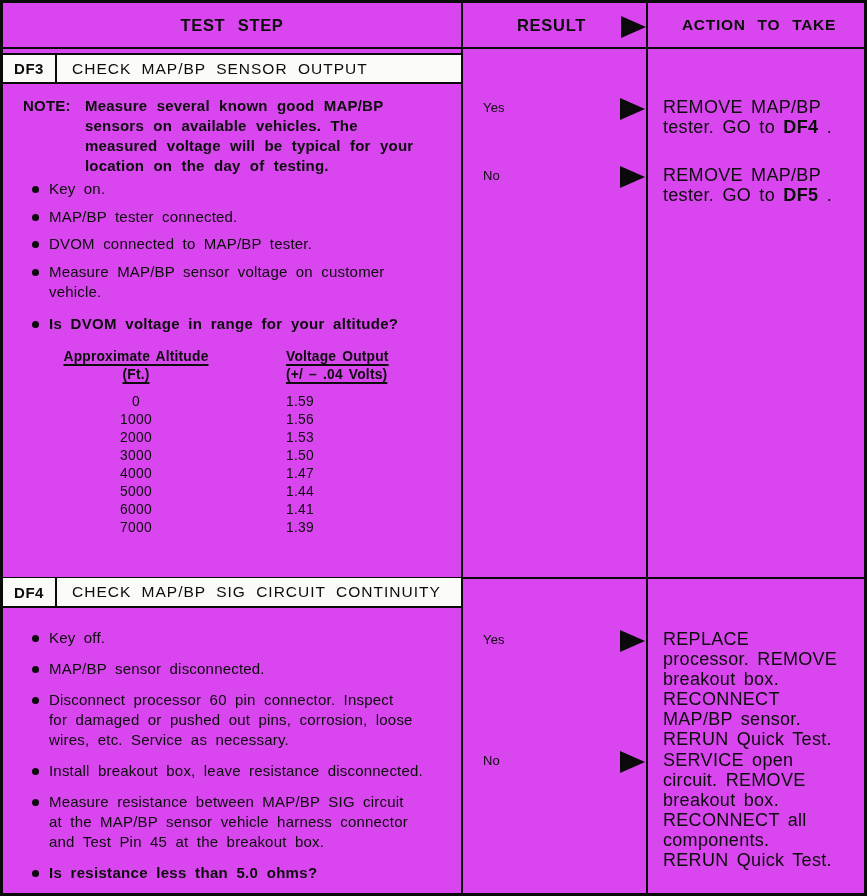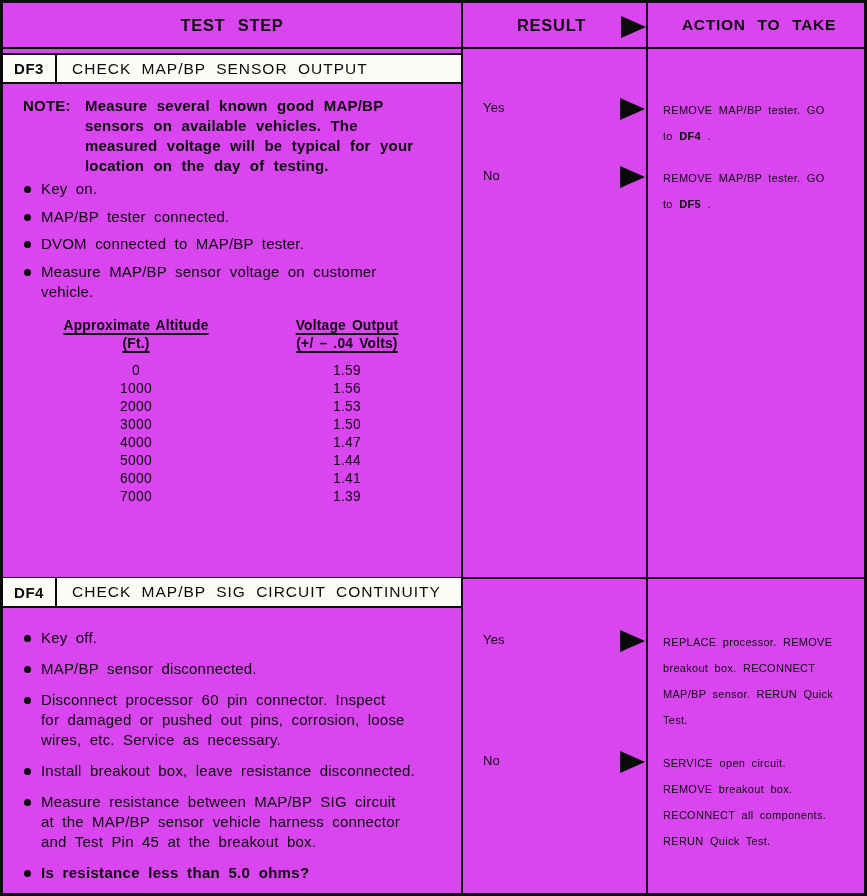"REMOVE MAP/BP tester. GO to" .atext { font-size: 11px -> 18px; line-height: 26px -> 20px }
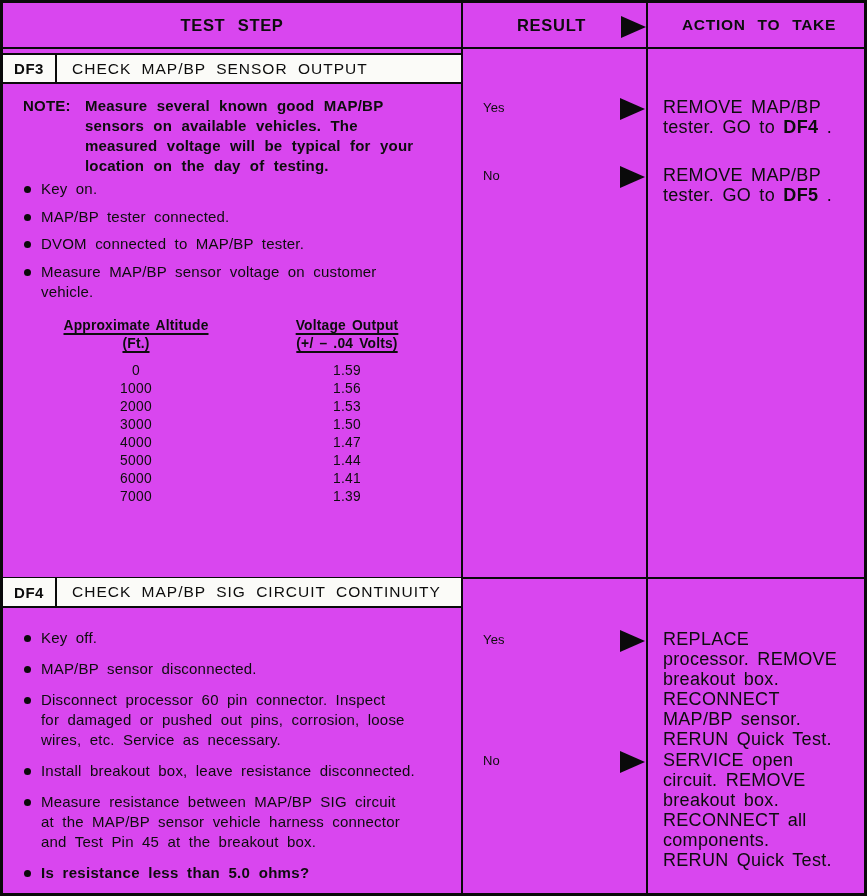"Key on." .blist { margin: 0 -> 8px }
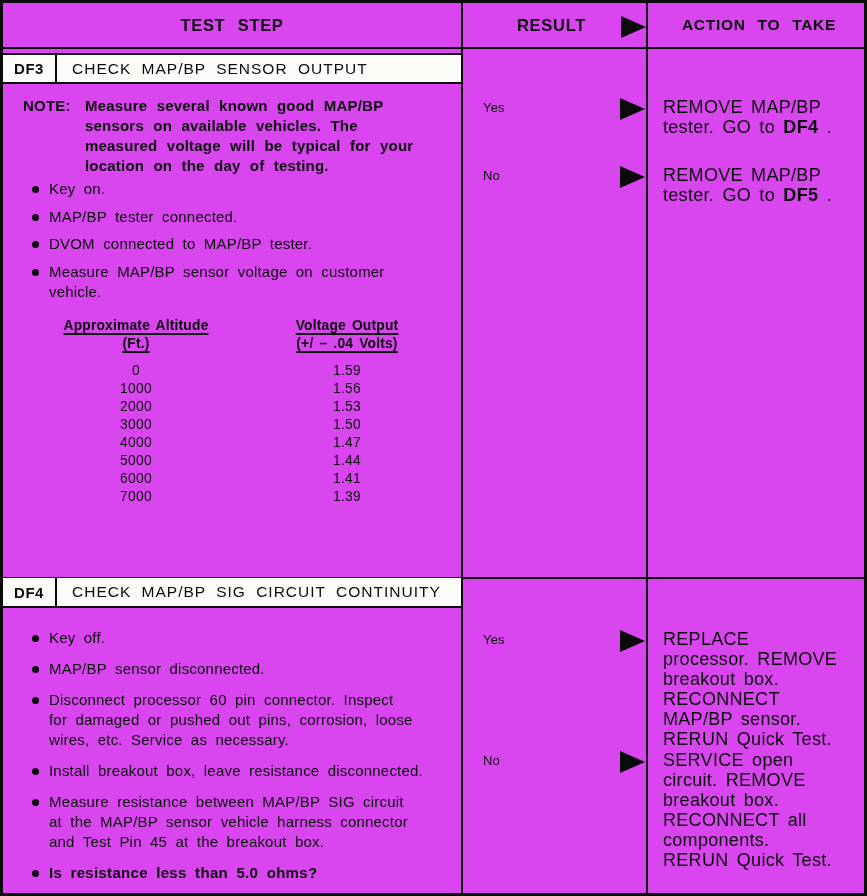"Is DVOM voltage in range" li.q-item { html: none -> <li><span></span><span>Is DVOM voltage in range for your altitude?</span></li> }
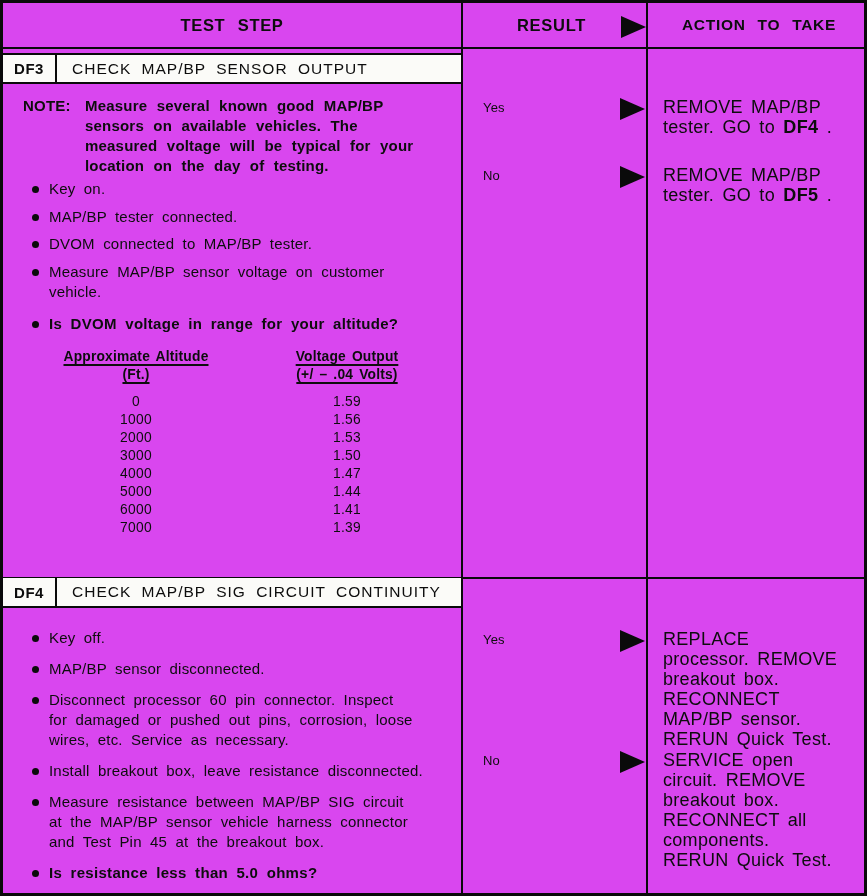"Voltage Output" .alt-col2 { text-align: center -> none }
